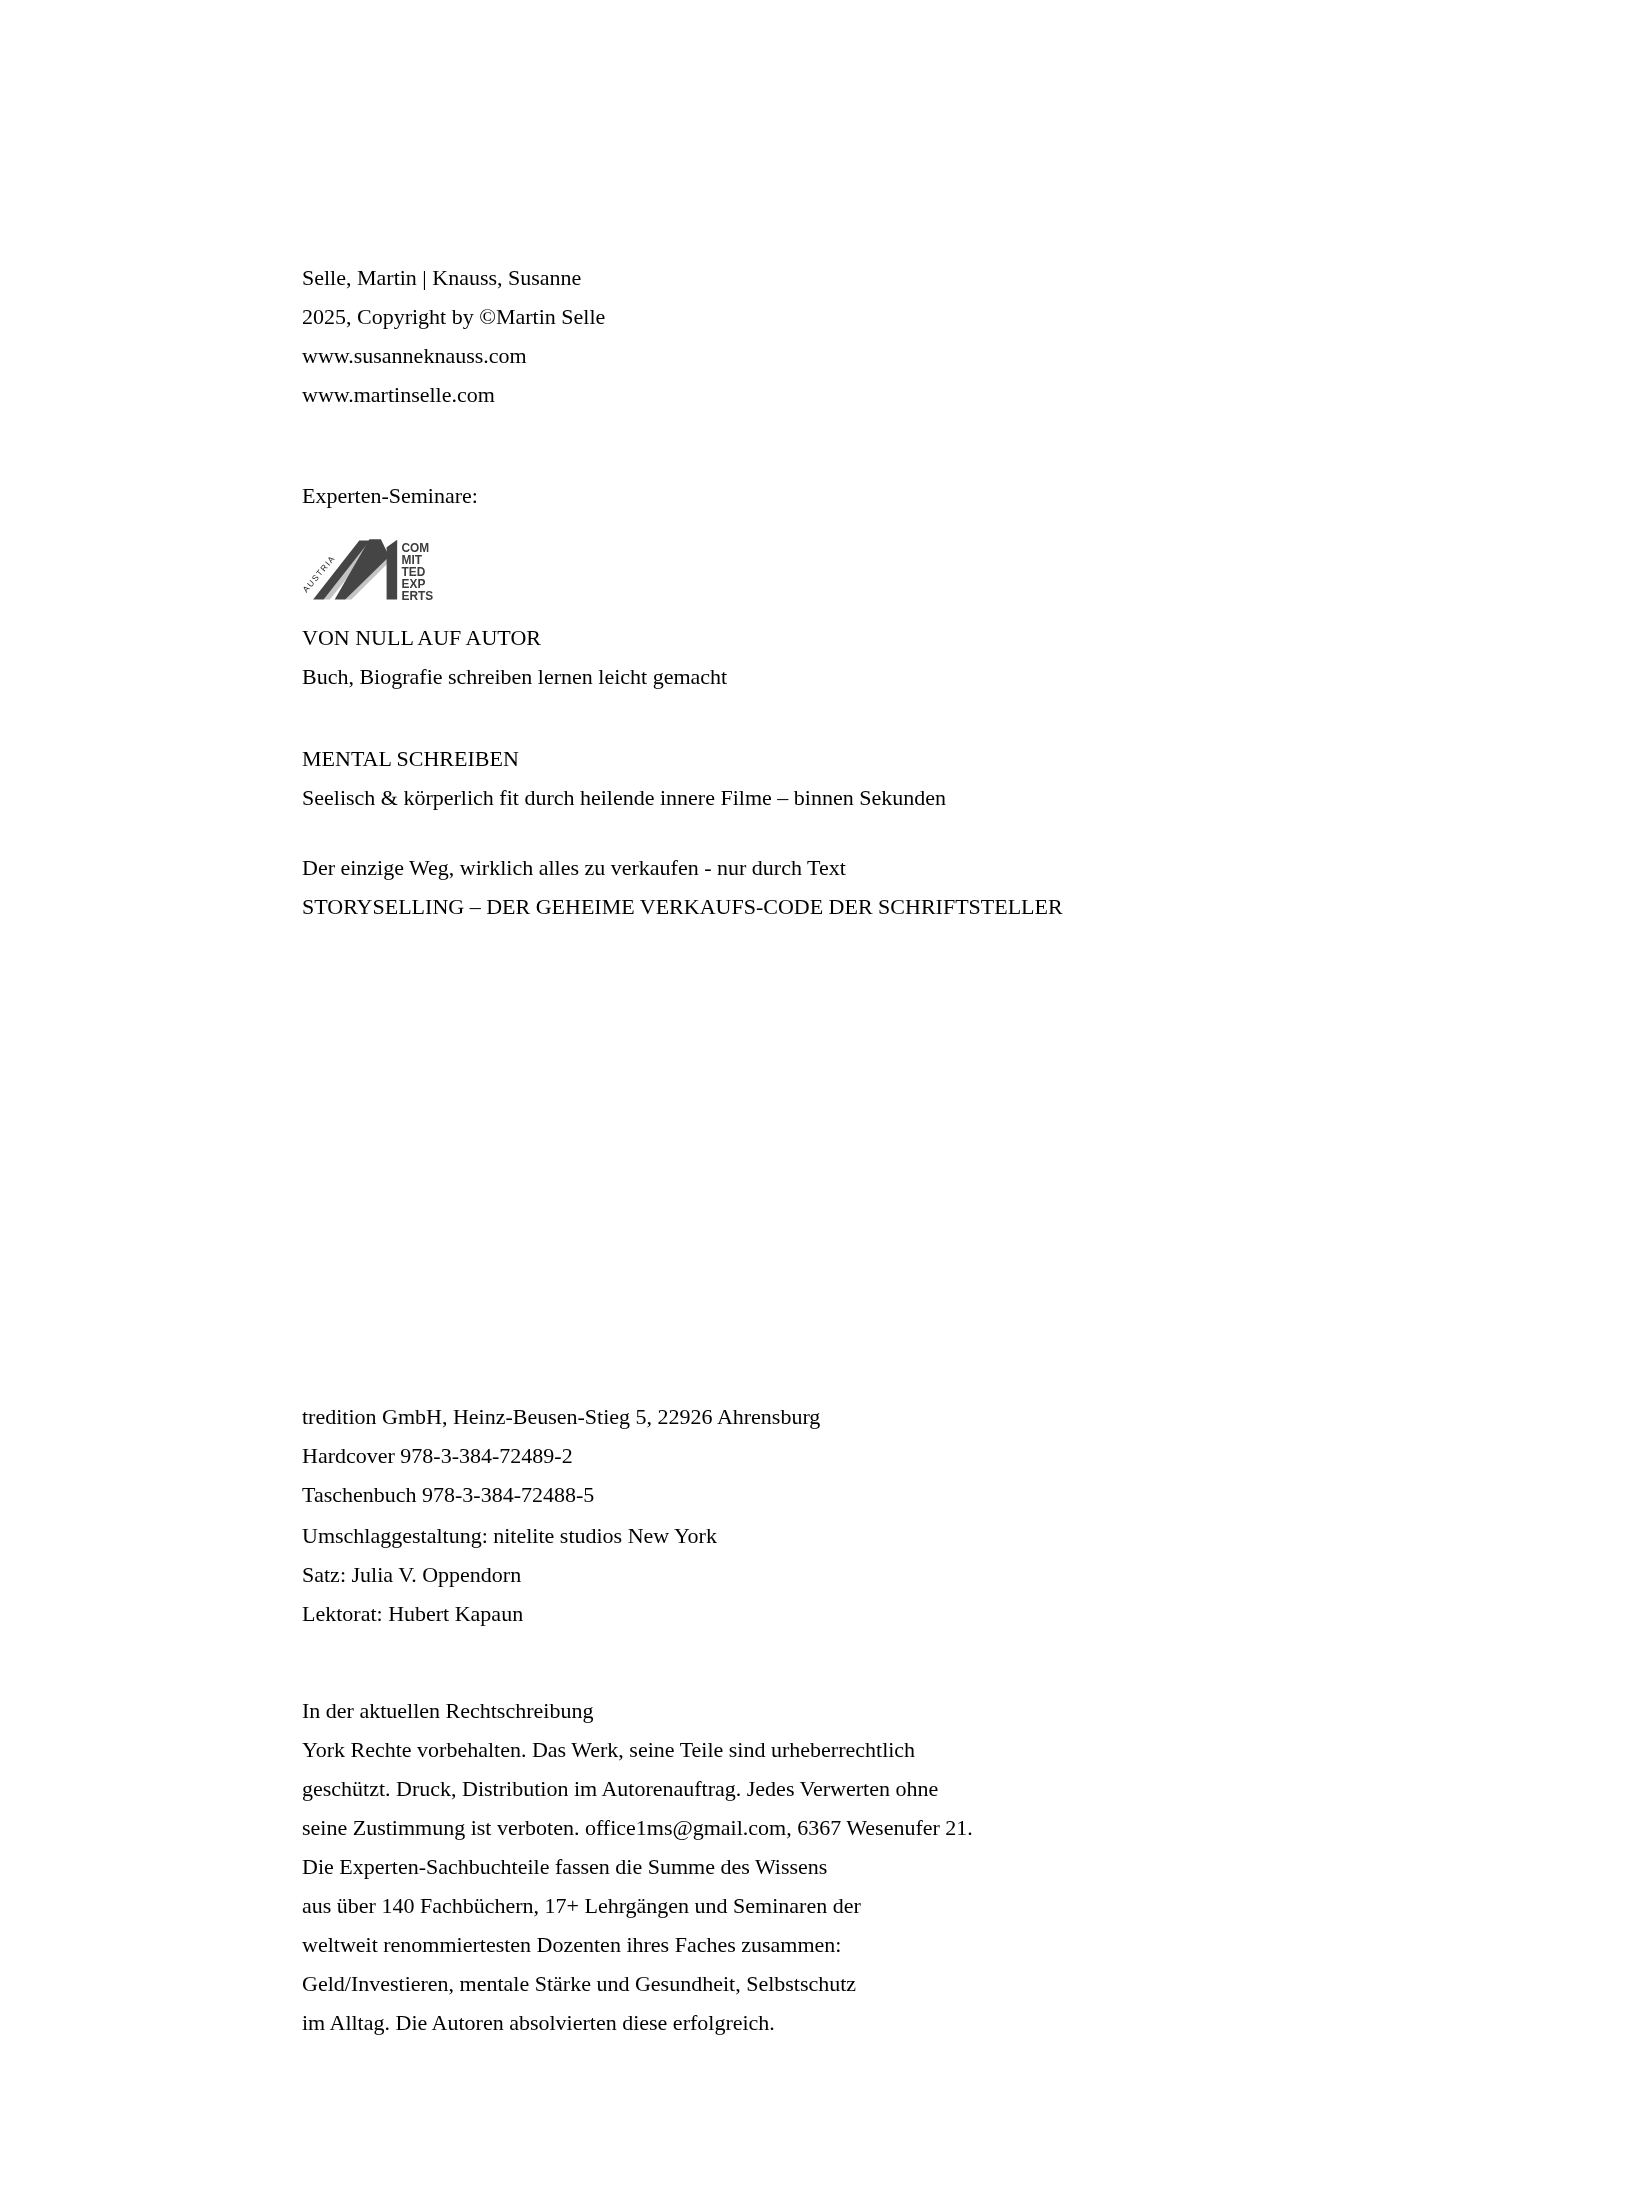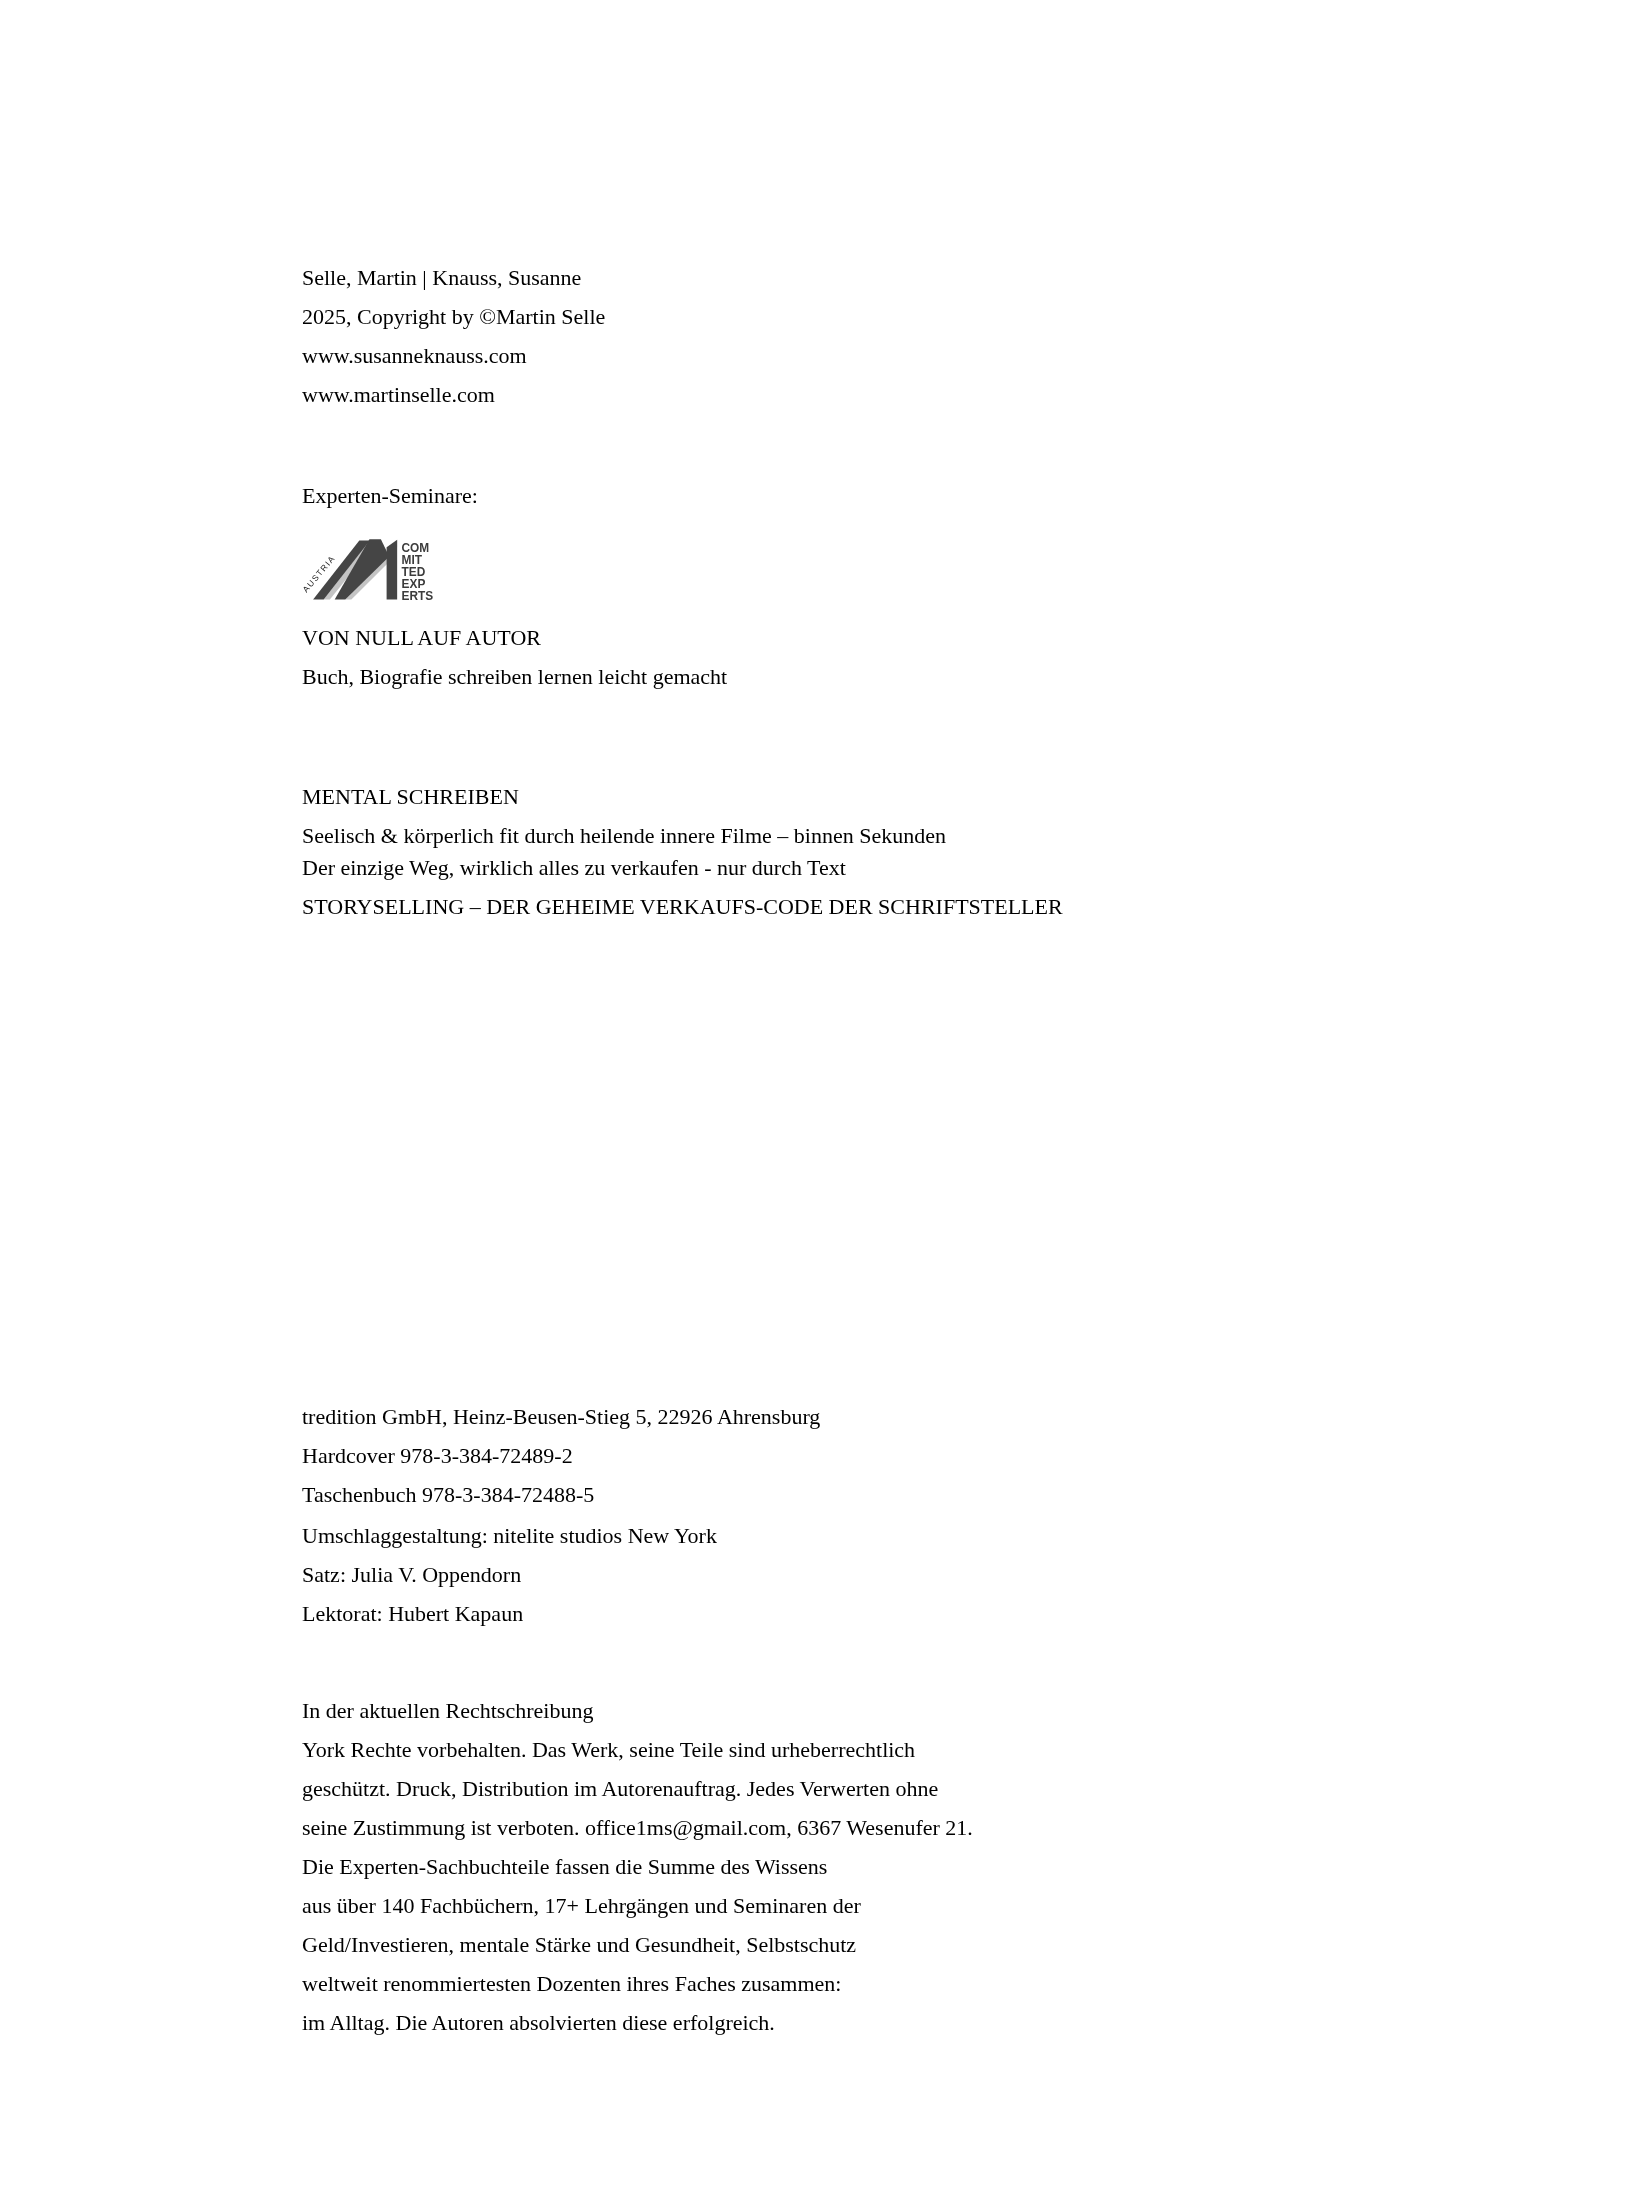"MENTAL SCHREIBEN" div.tblock { top: 777px -> 739px }
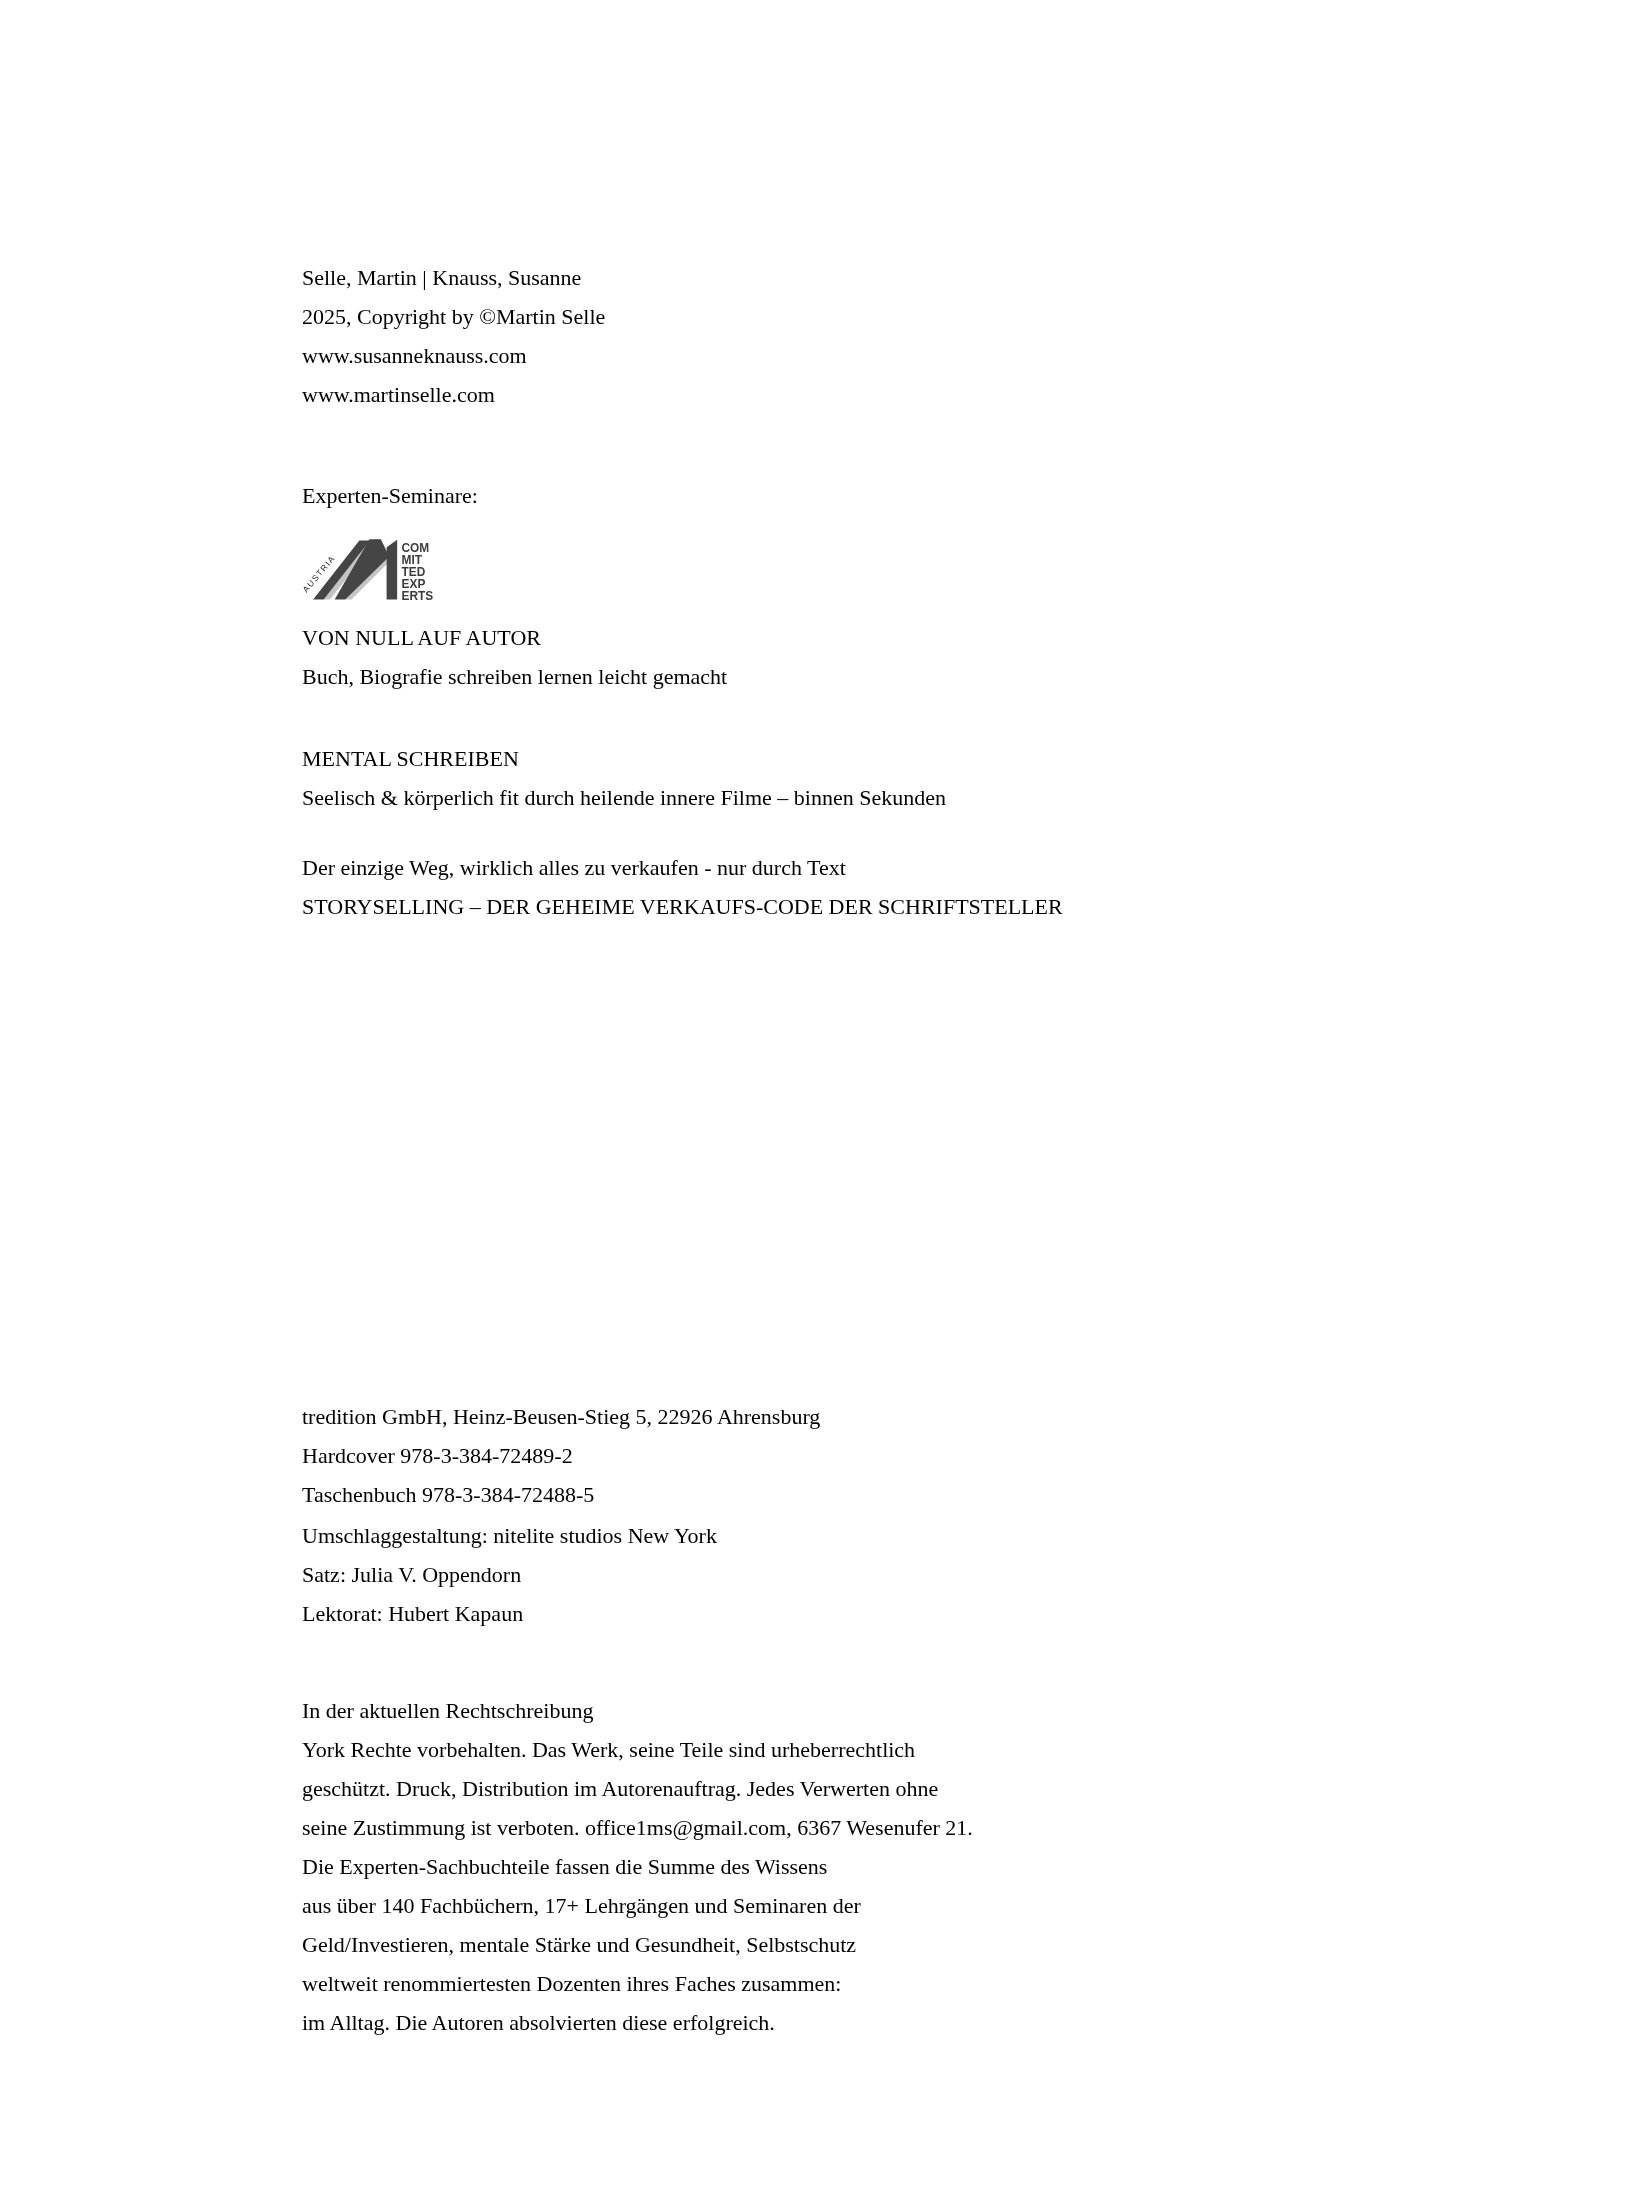"Geld/Investieren, mentale Stärke und" div.line { order: before "weltweit renommiertesten Dozenten ihres" -> after "weltweit renommiertesten Dozenten ihres" }
